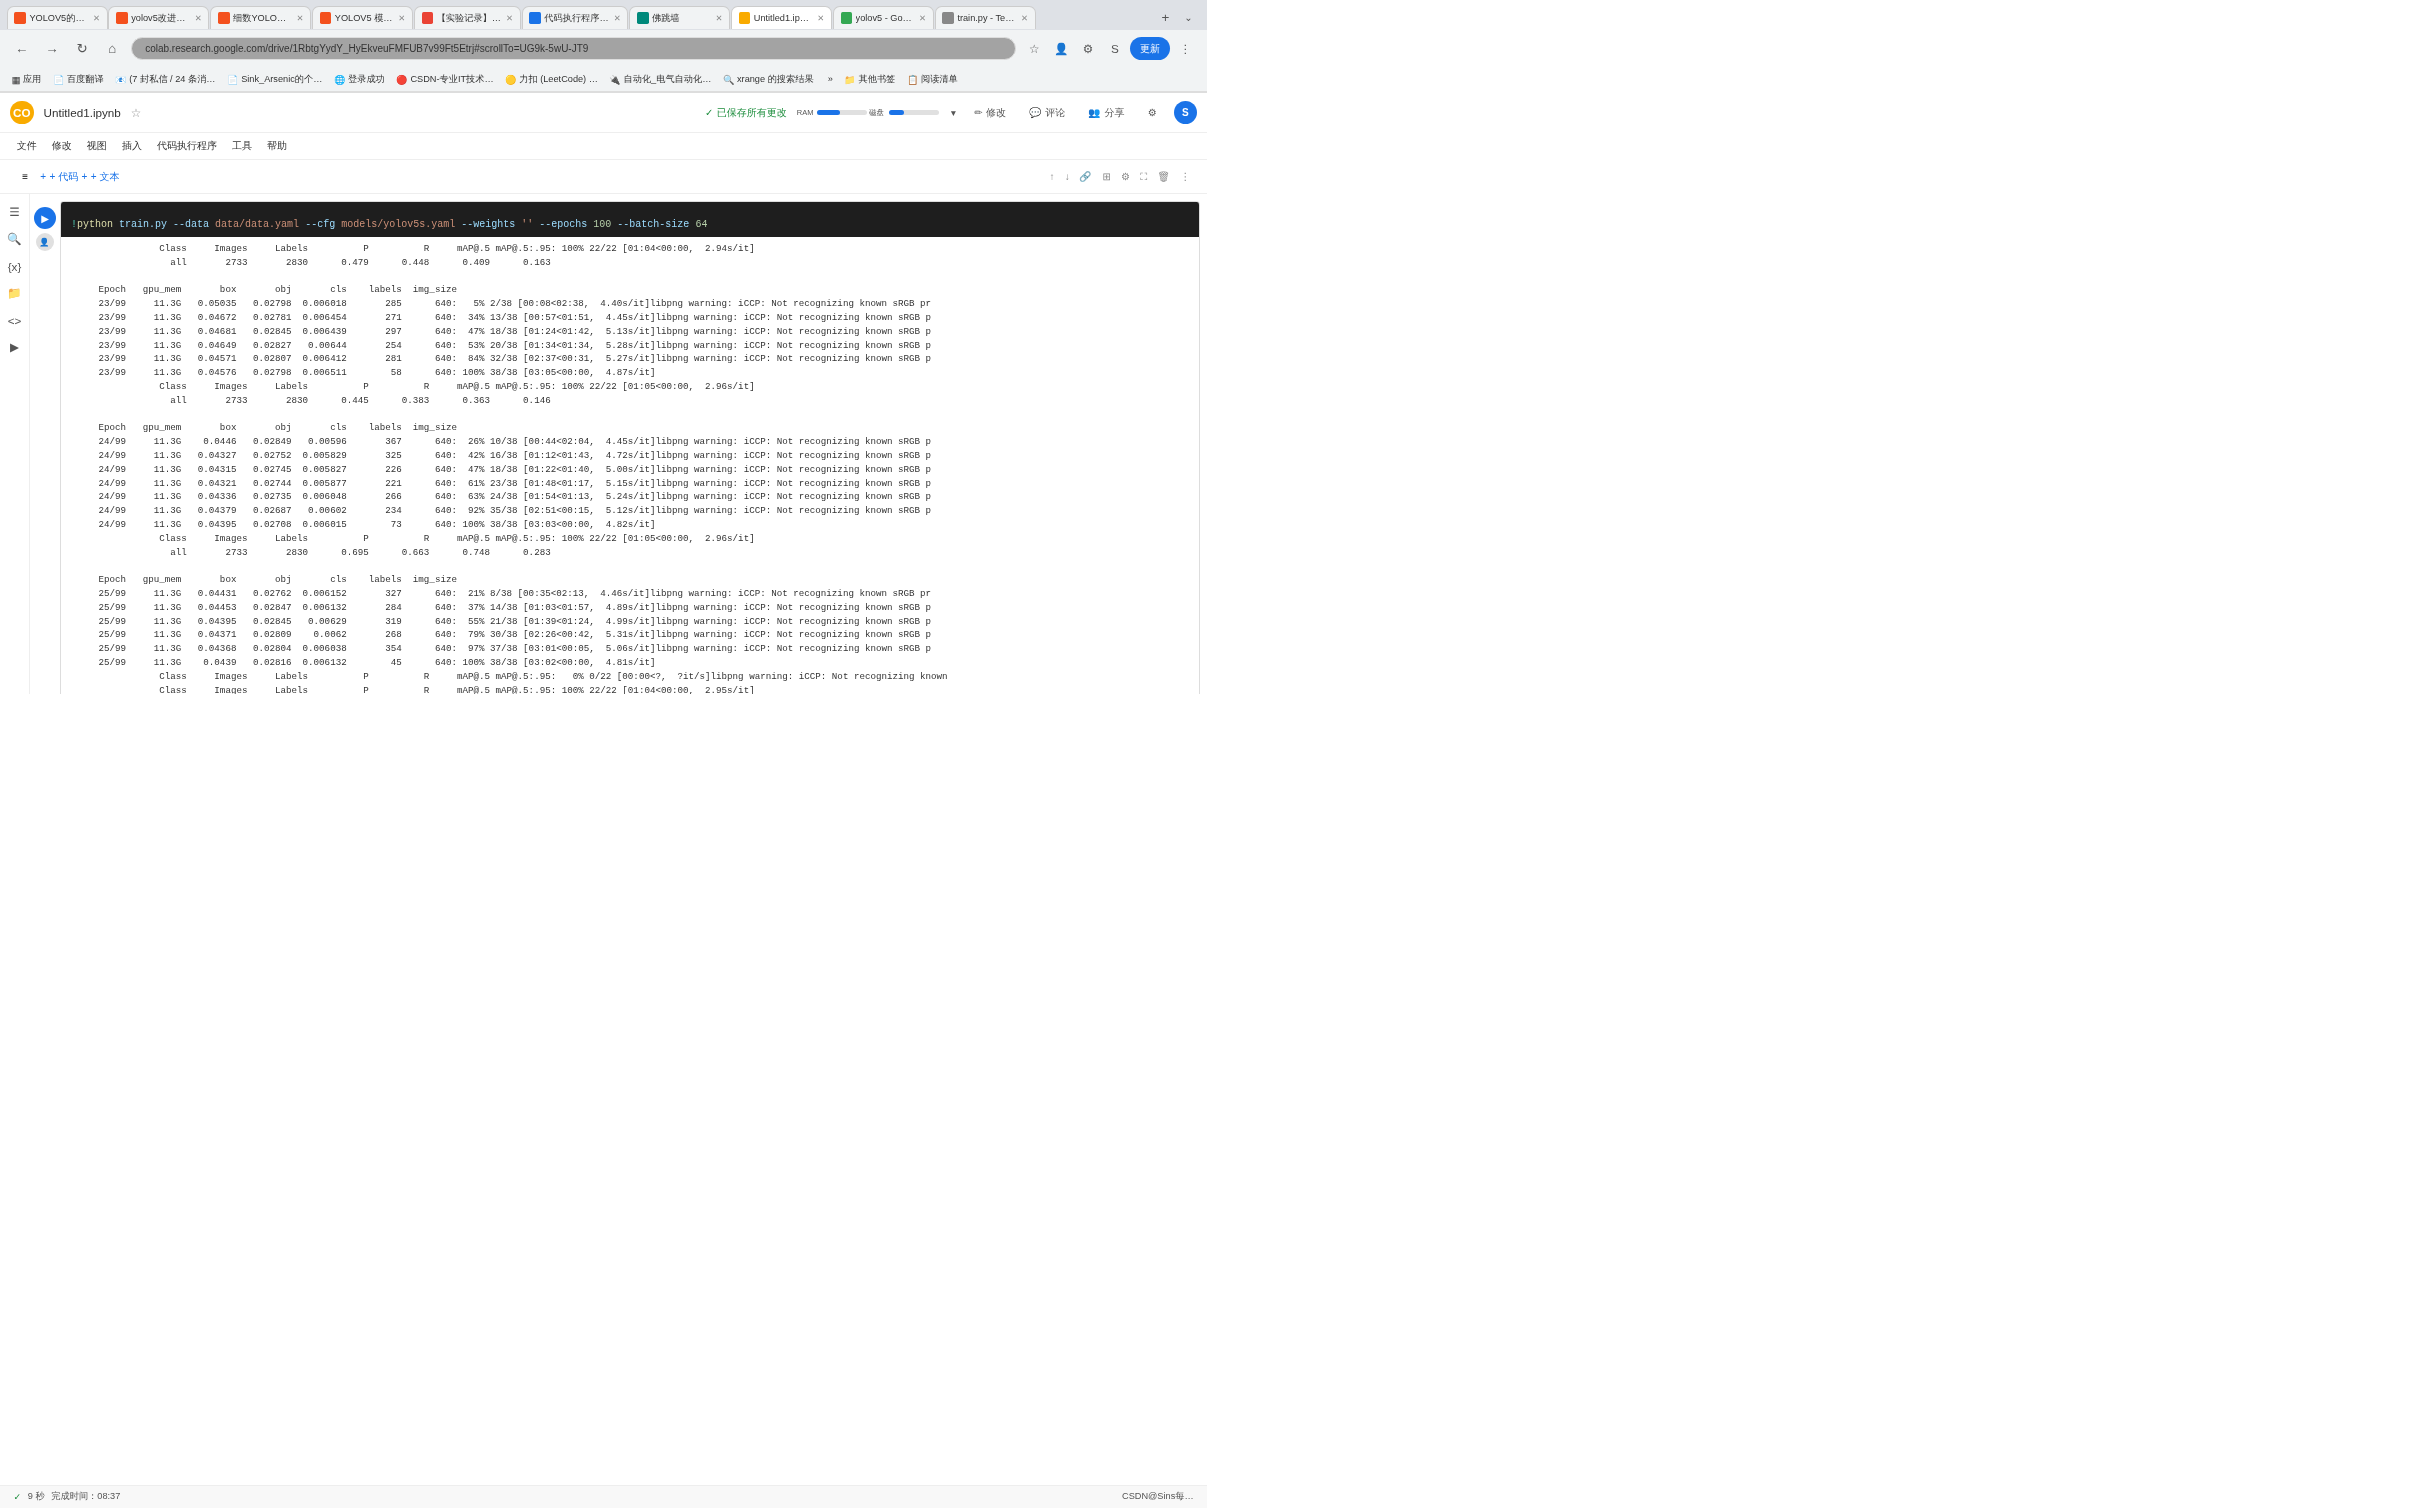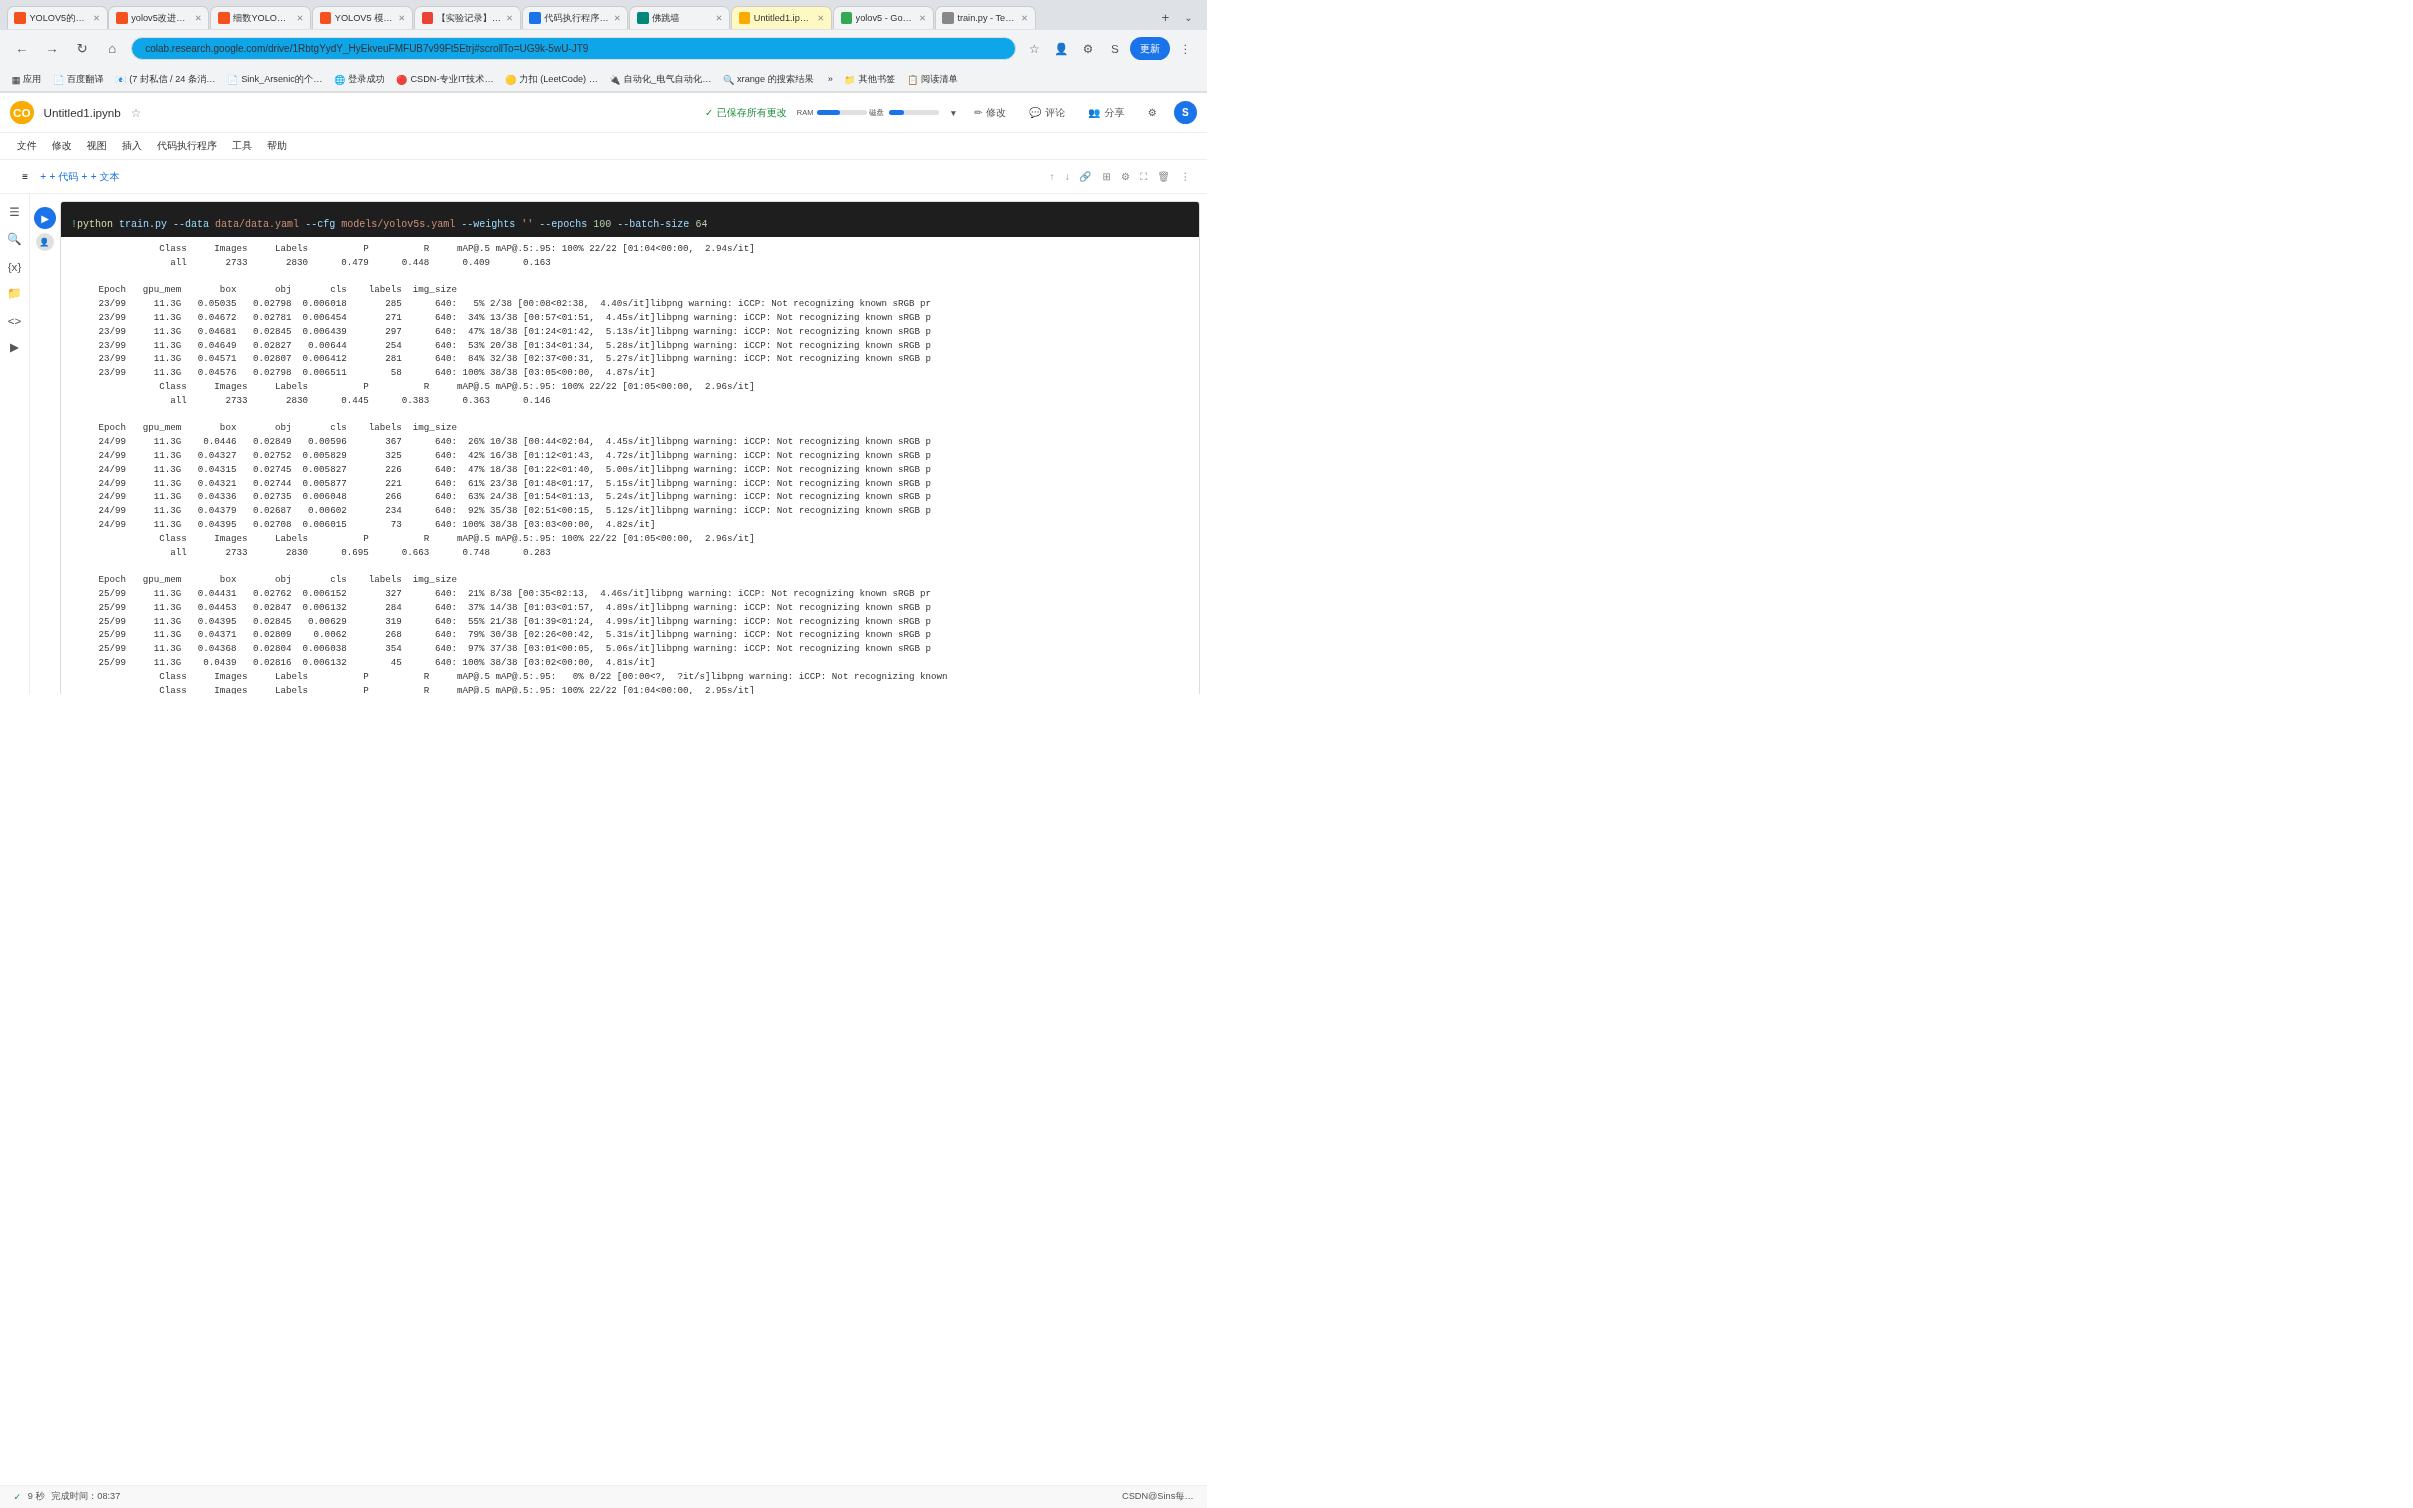"Untitled1.ip…" .tab.active { background: #fef9c3 -> #ffffff }
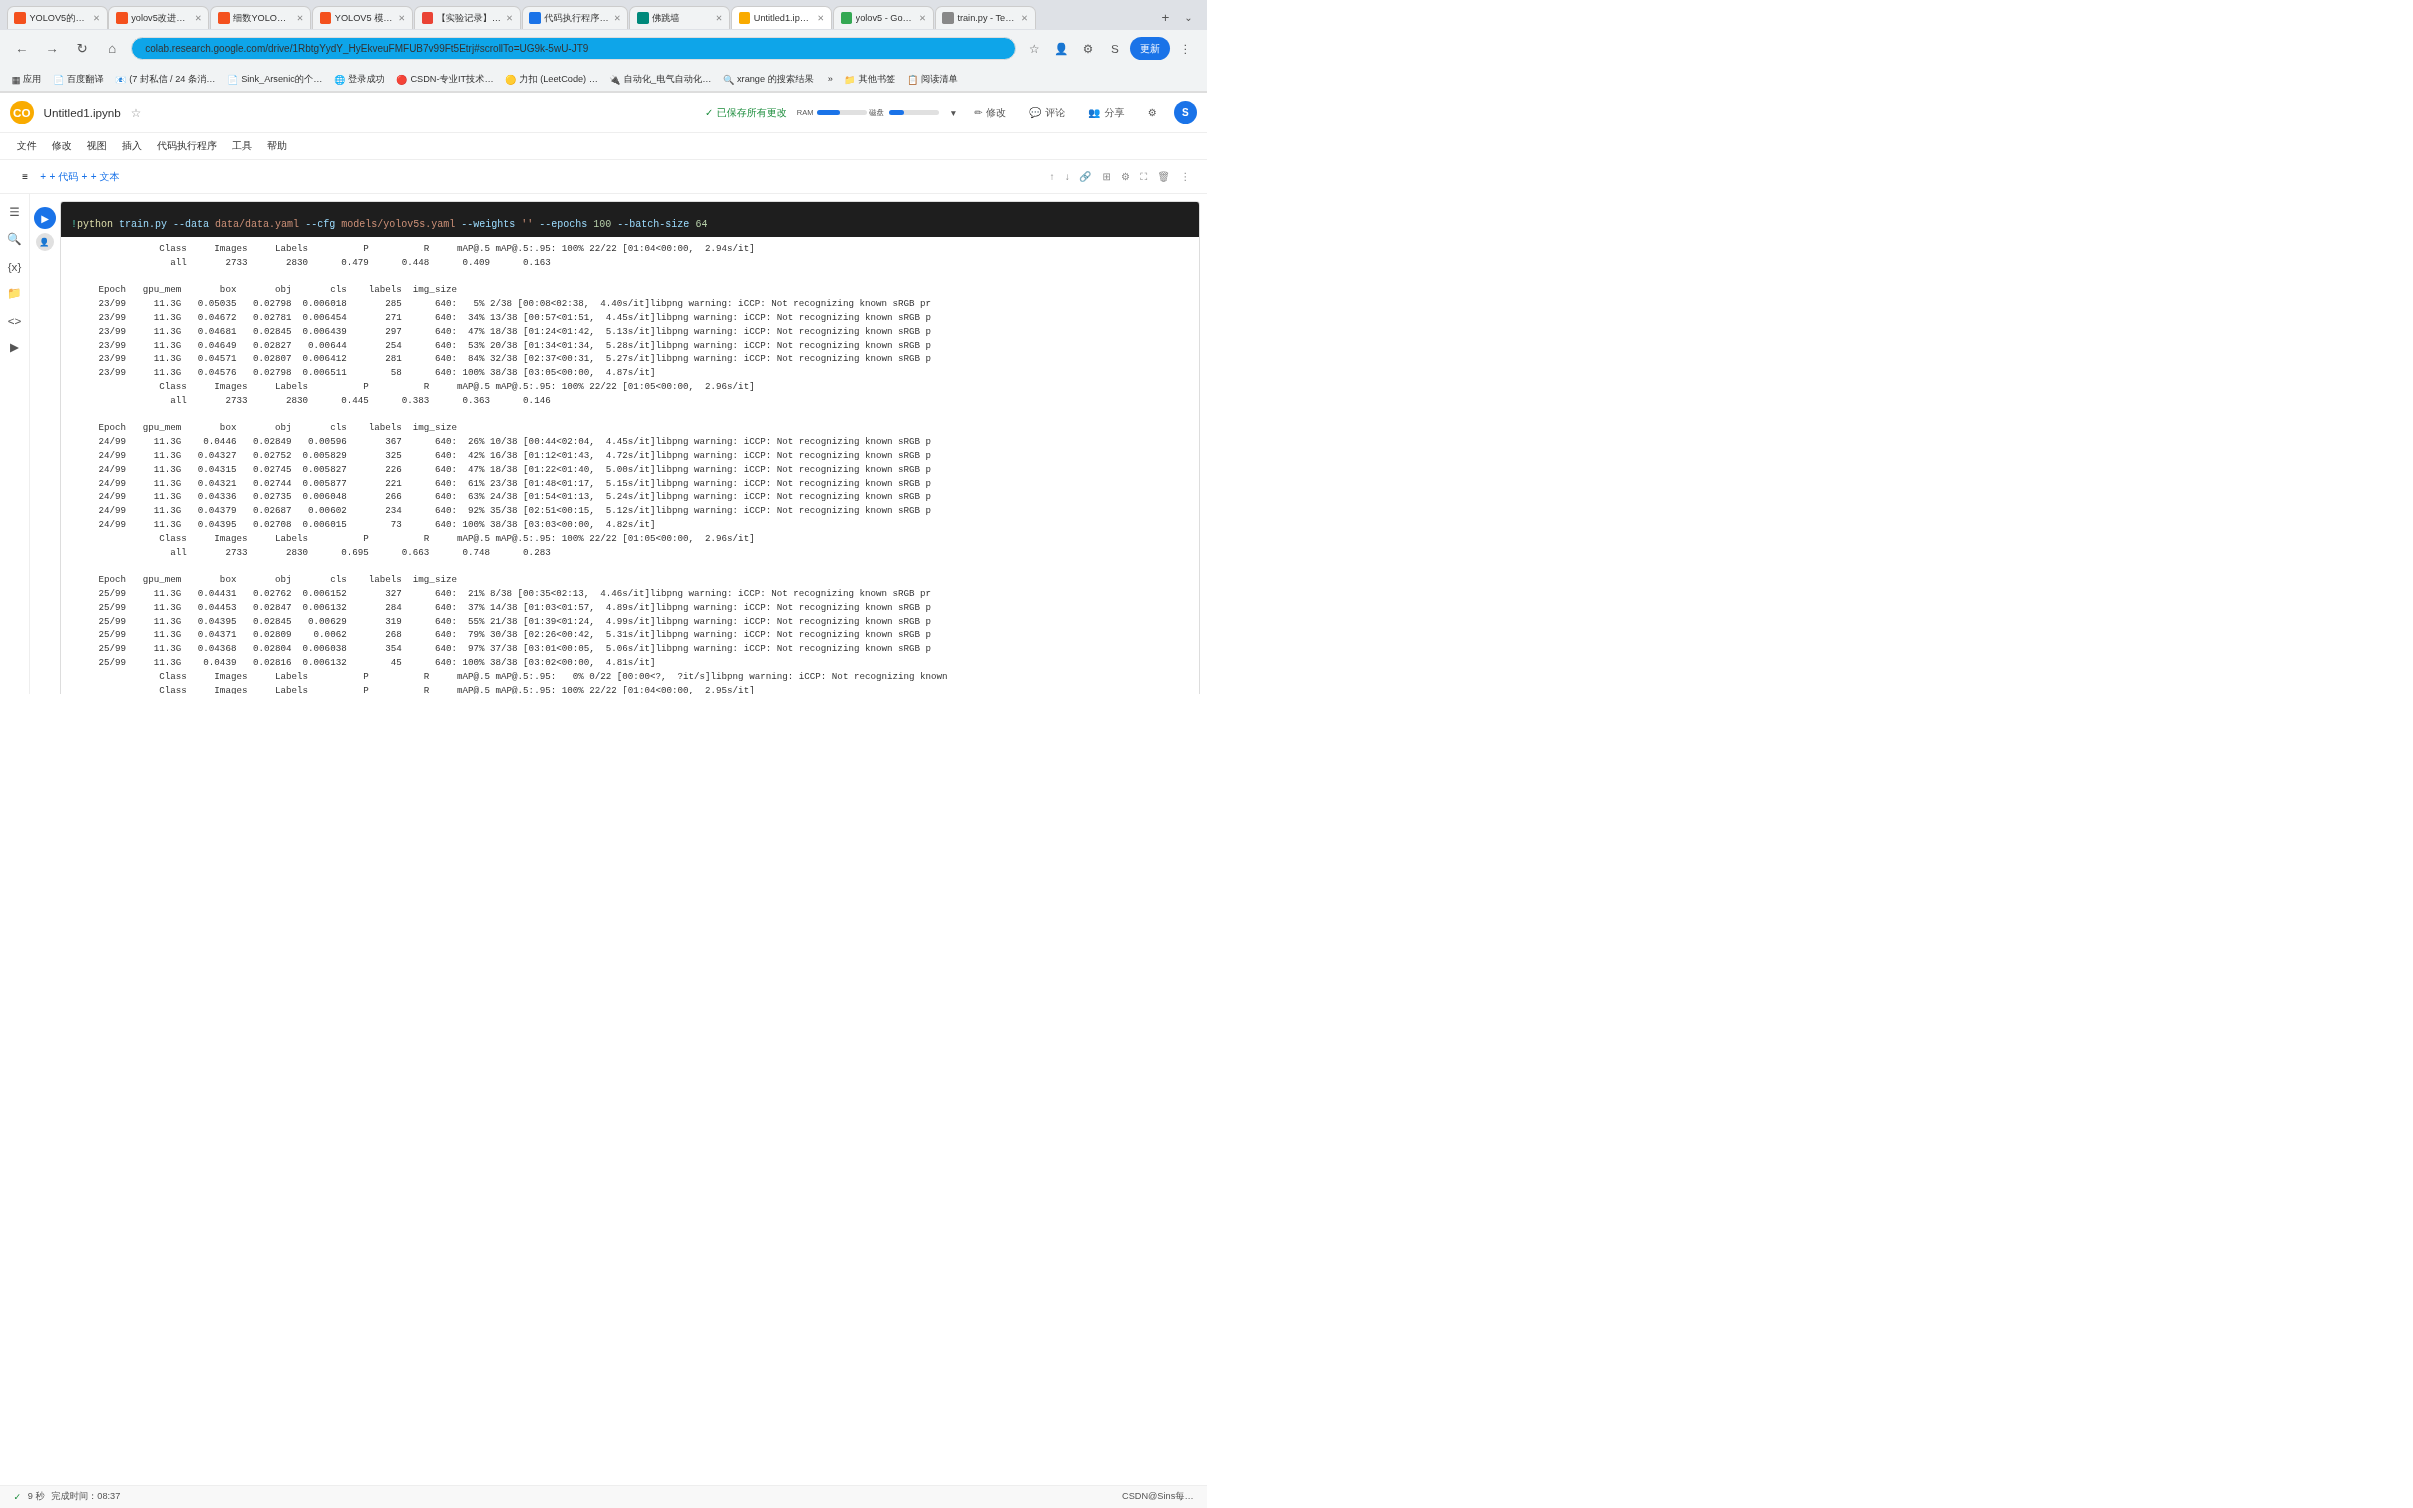"colab.research.google.com/drive/1RbtgYyd" .address-input { background: #0ea5e9 -> #a3a3a3 }
